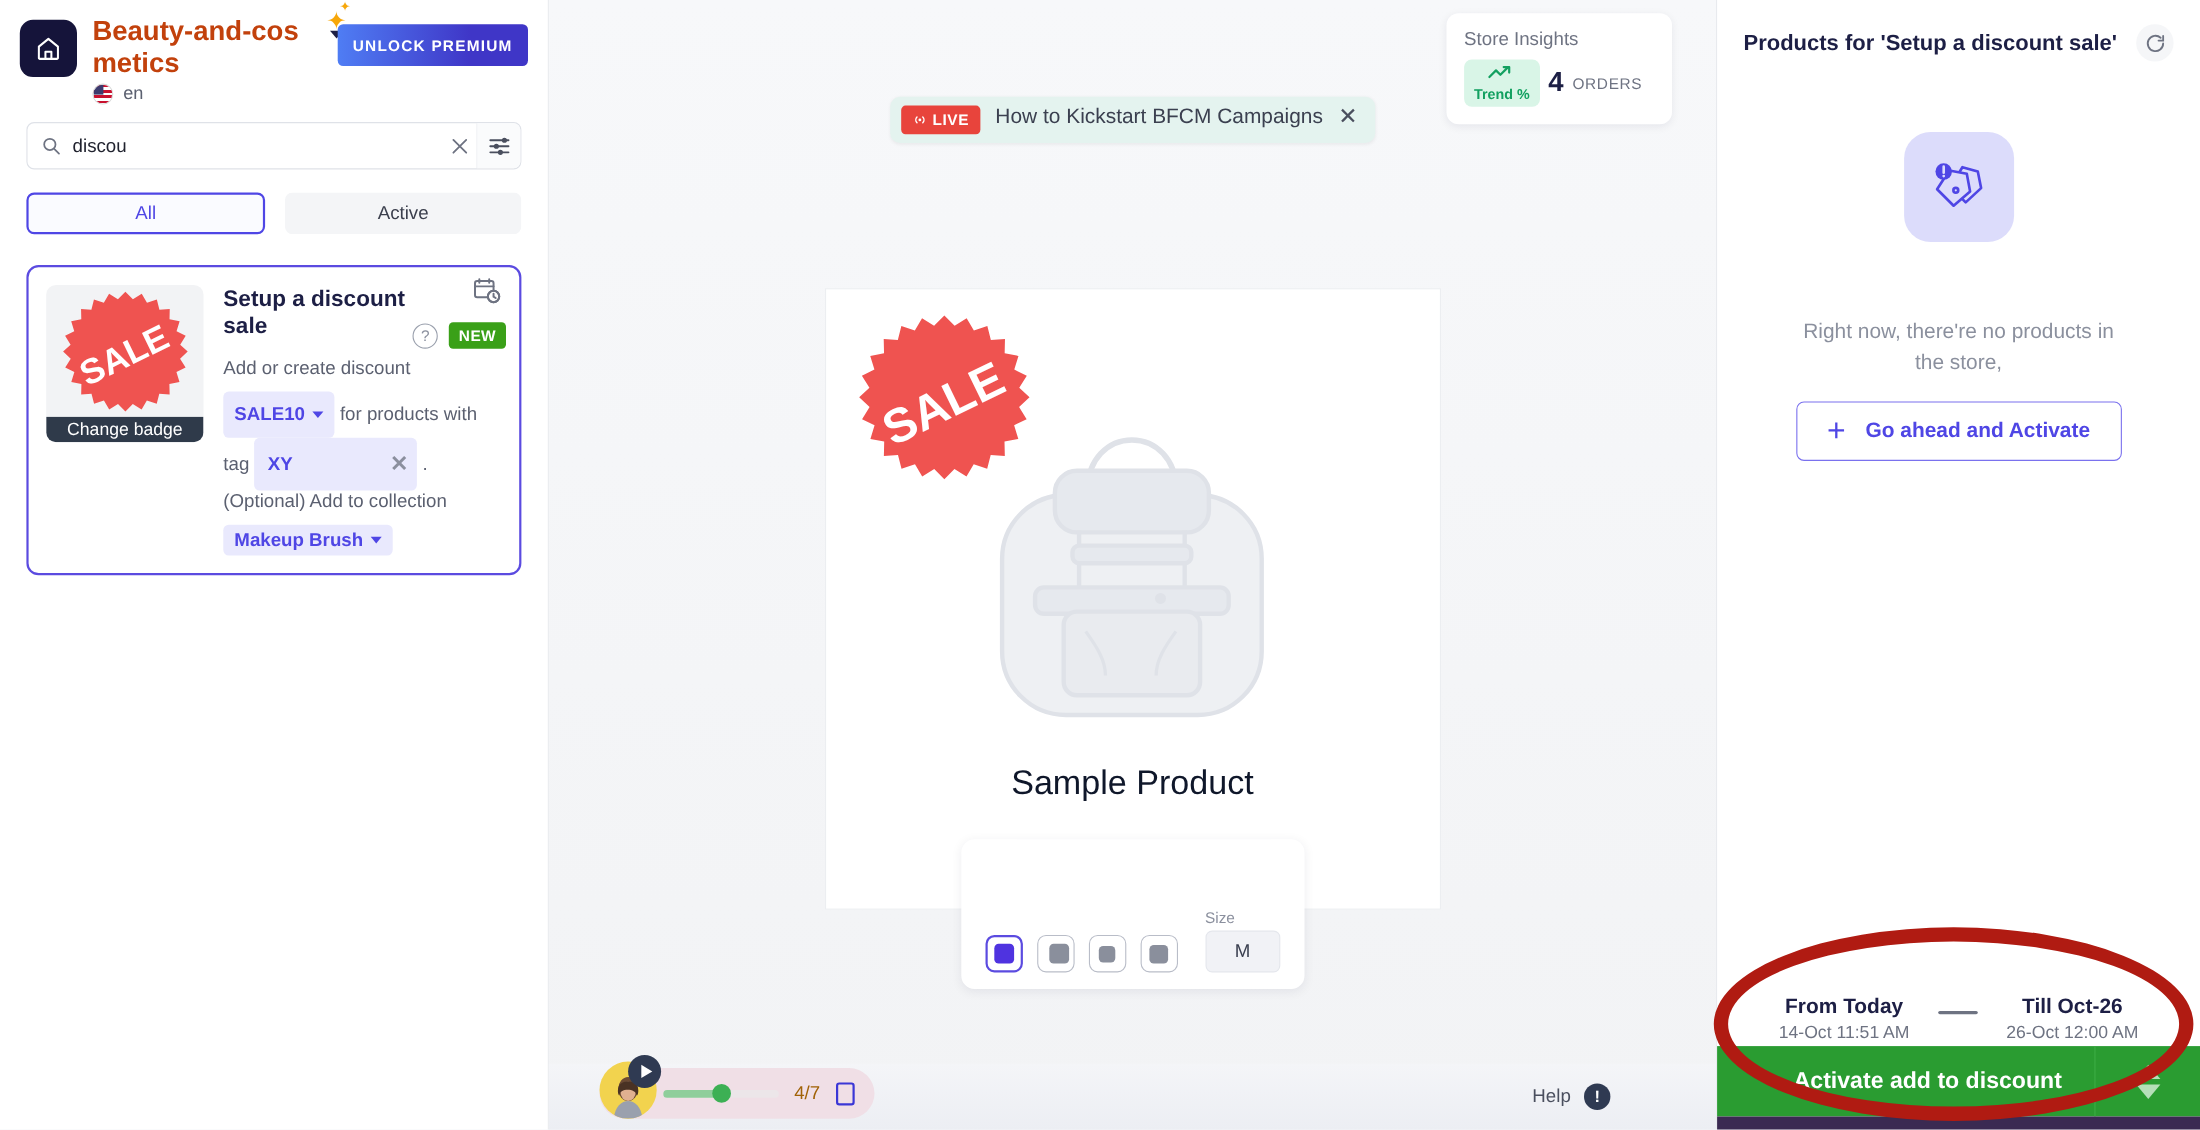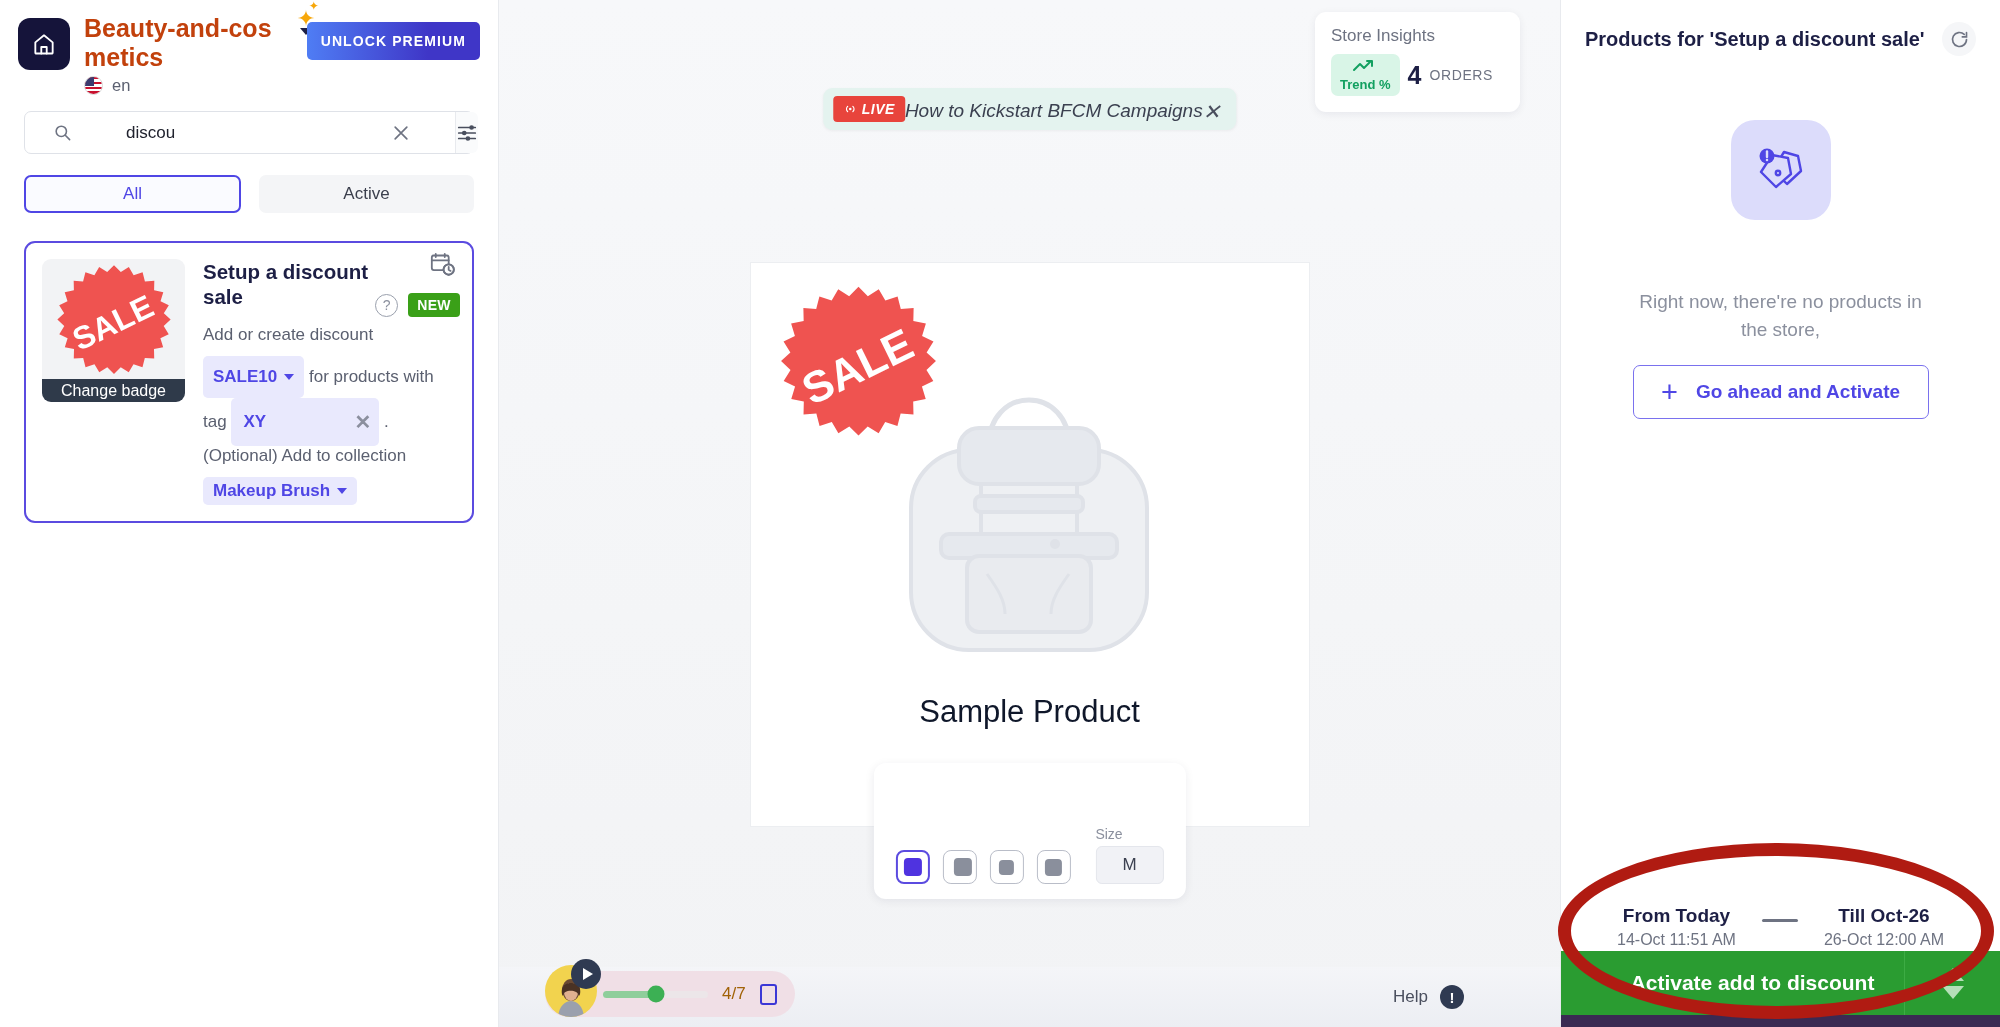"LIVE" .live-banner { align-items: flex-end -> flex-start; font-style: italic -> none; gap: none -> 14px }
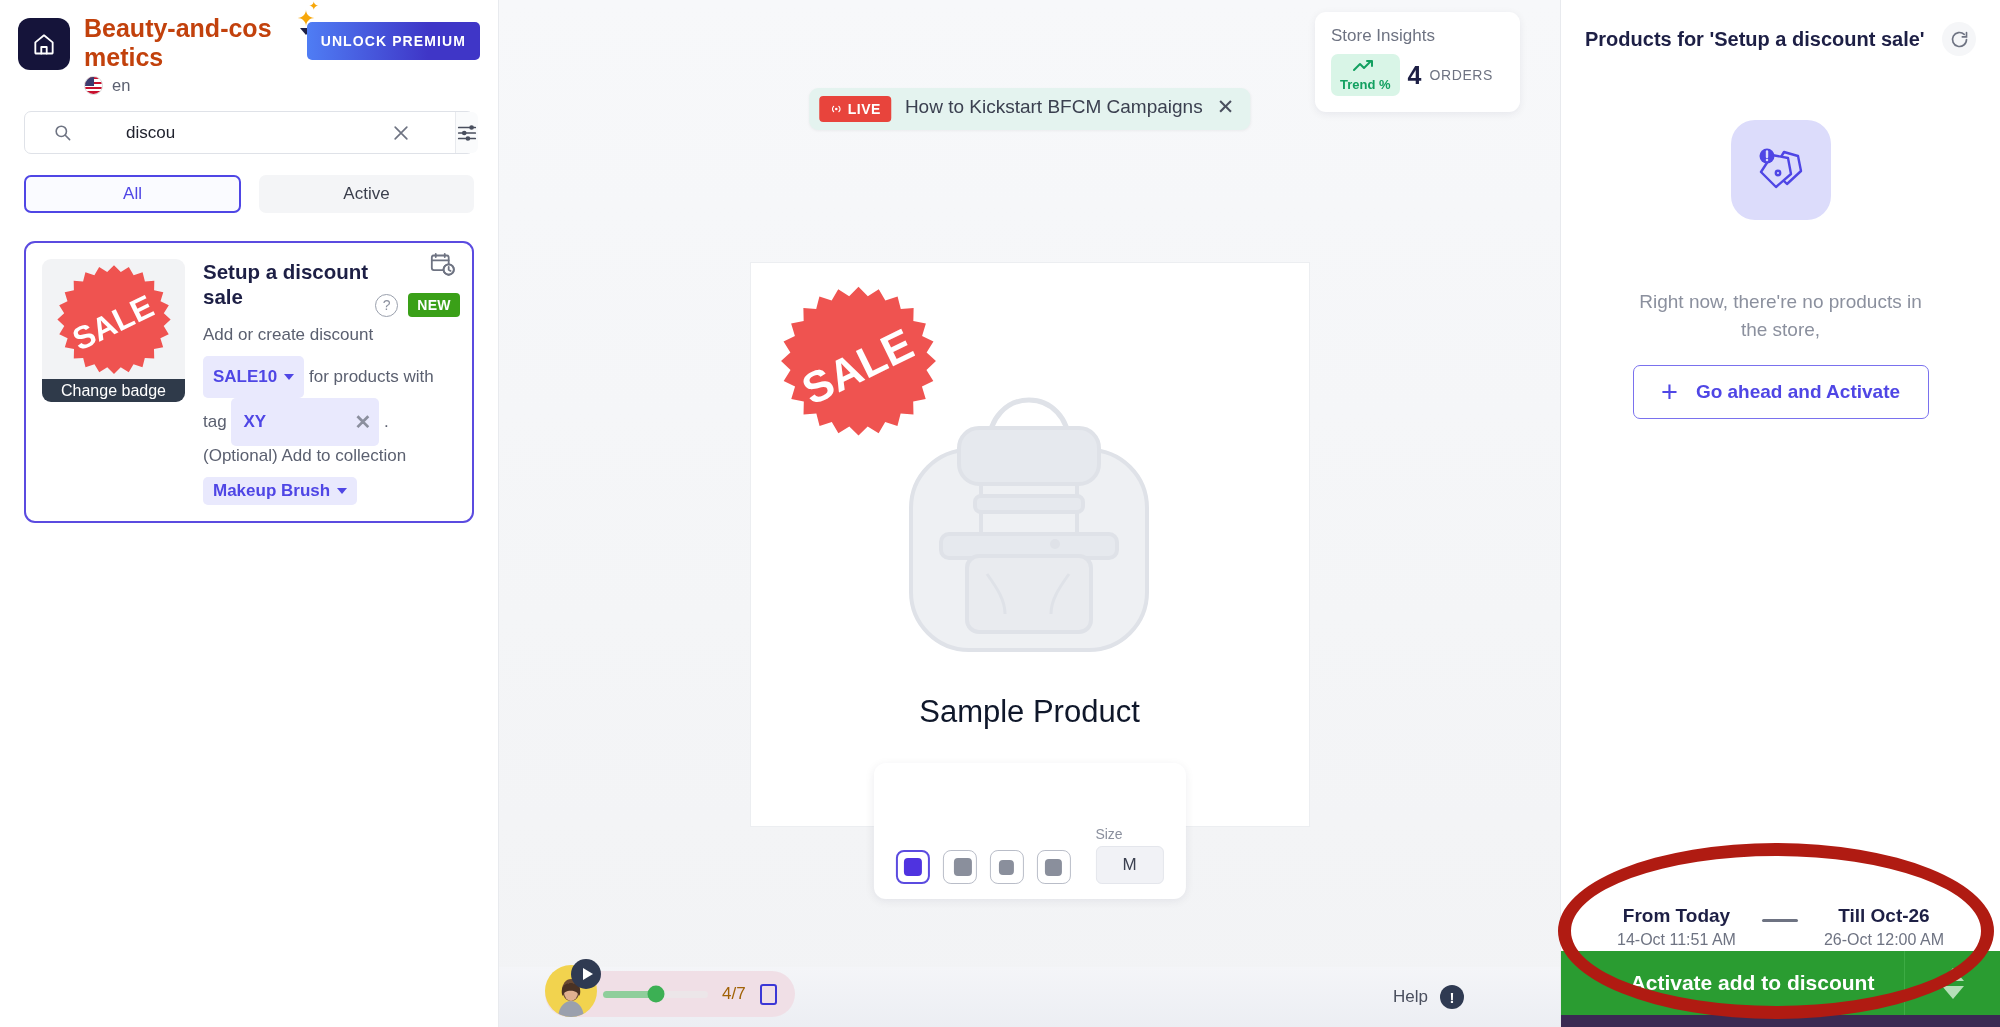"discou" .search-box { gap: 44px -> none; padding: 0 0 0 28px -> 0 0 0 12px }
